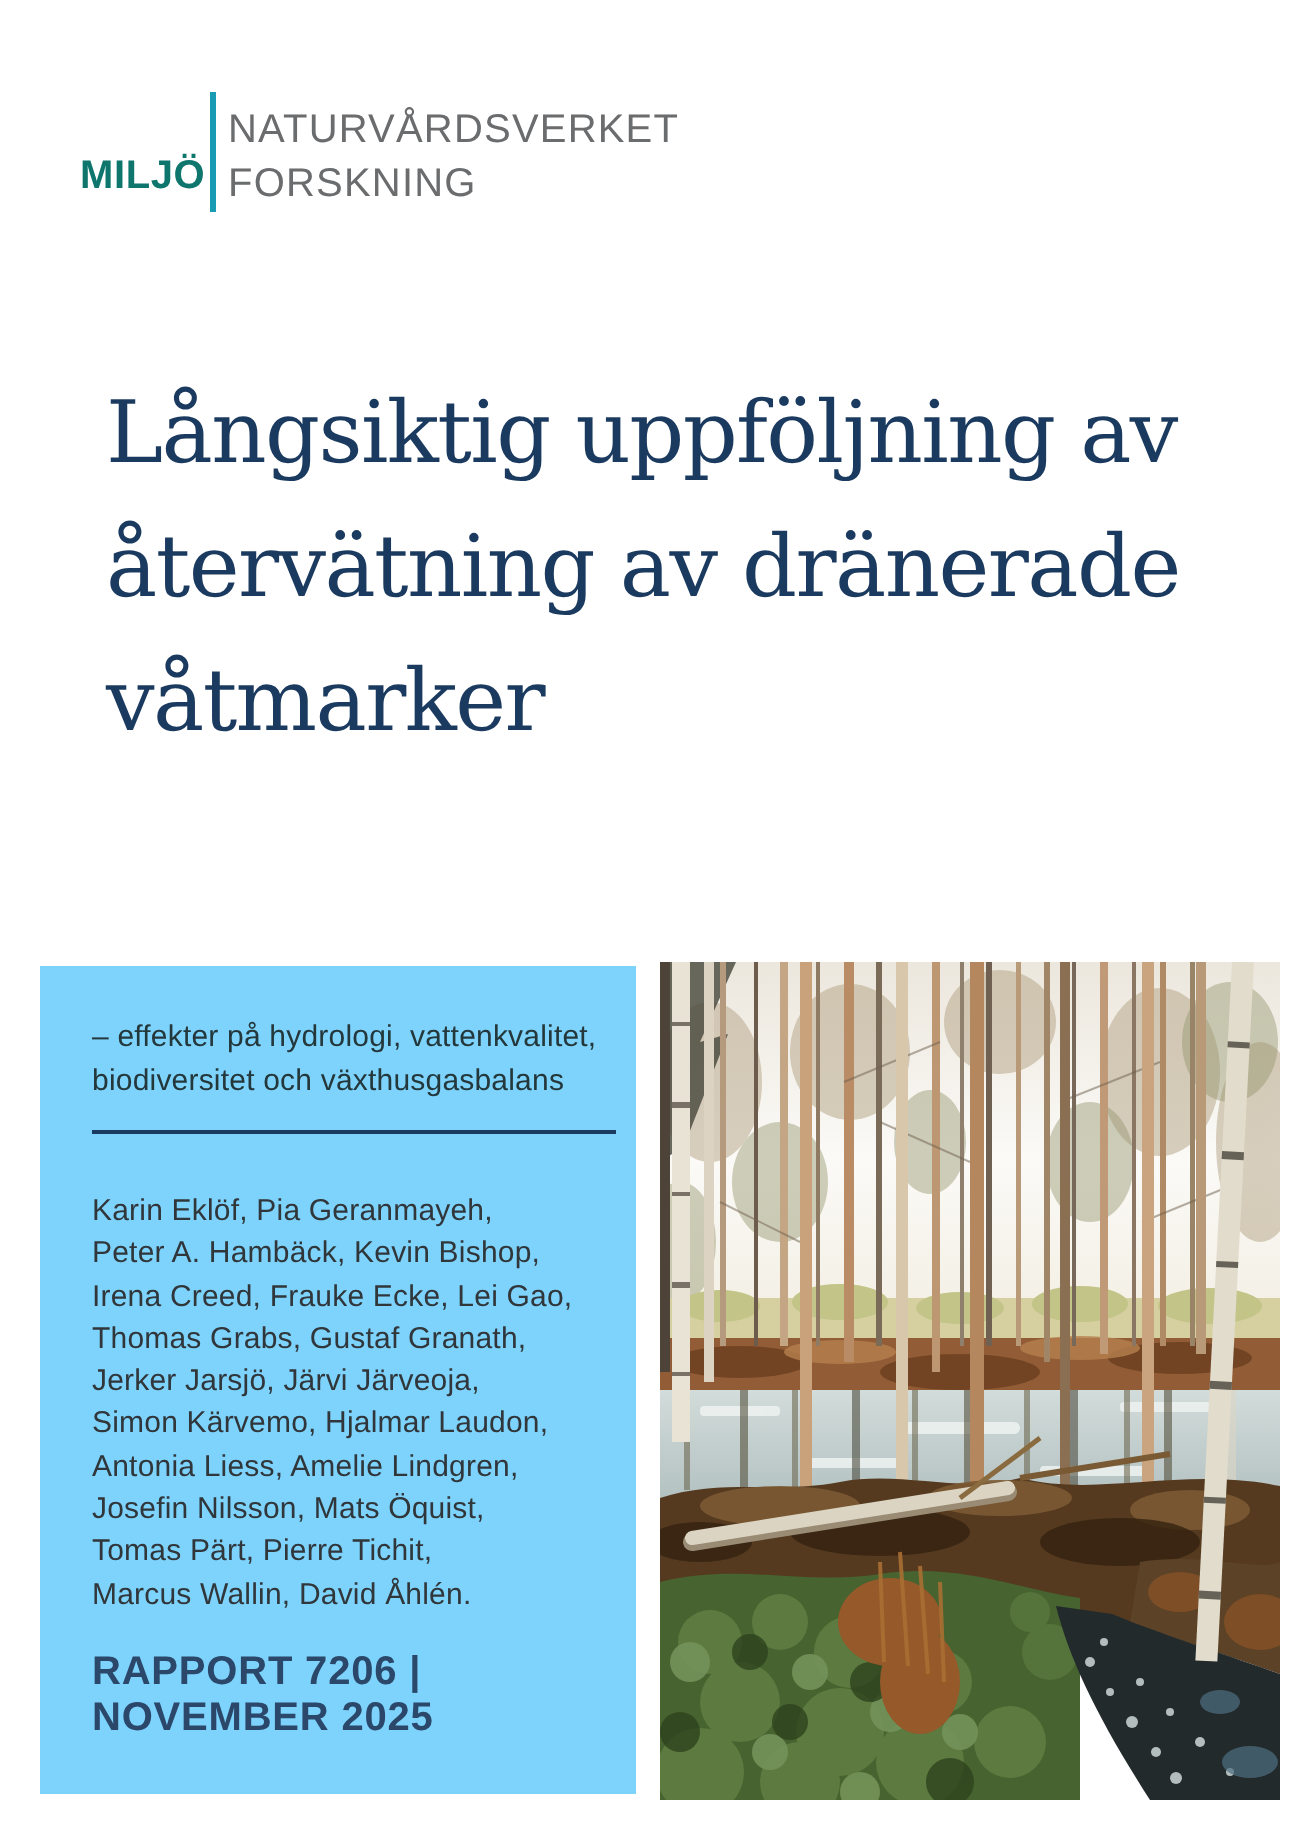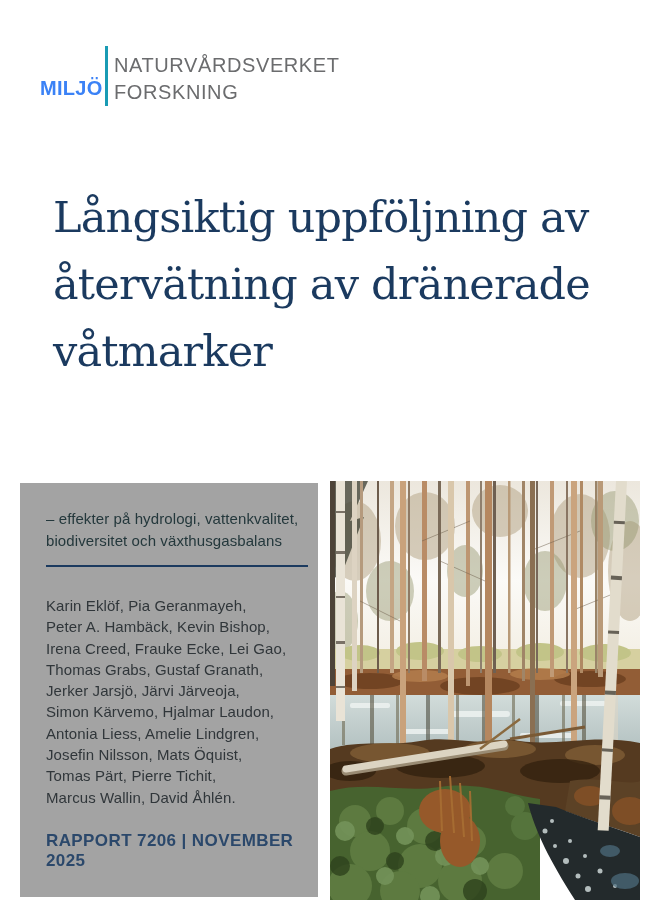"MILJÖ" .logo-program { color: #3b82f6 -> #0f766e }
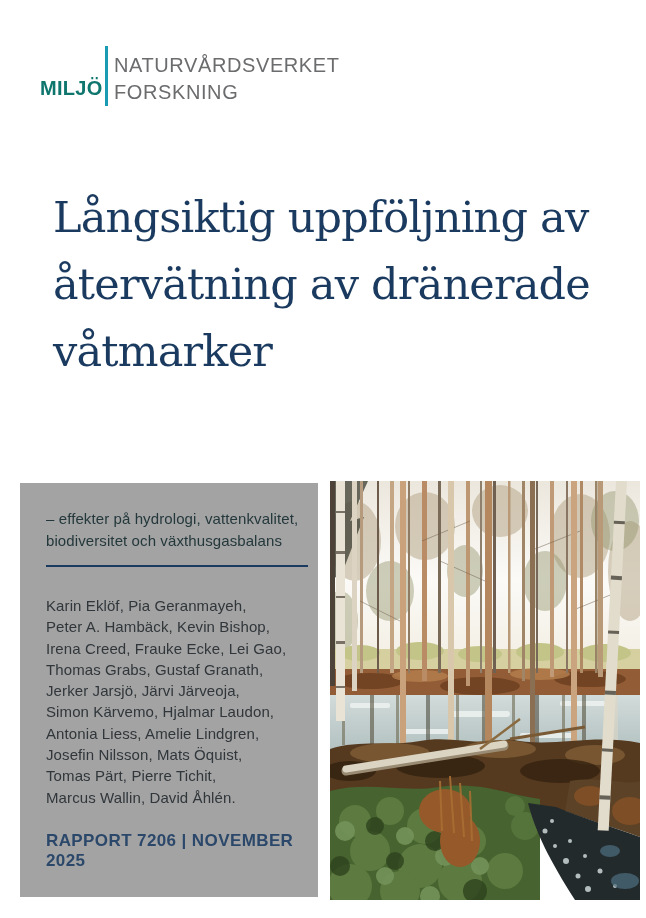"– effekter på hydrologi, vattenkvalitet," .panel { background: #a3a3a3 -> #7dd3fc }
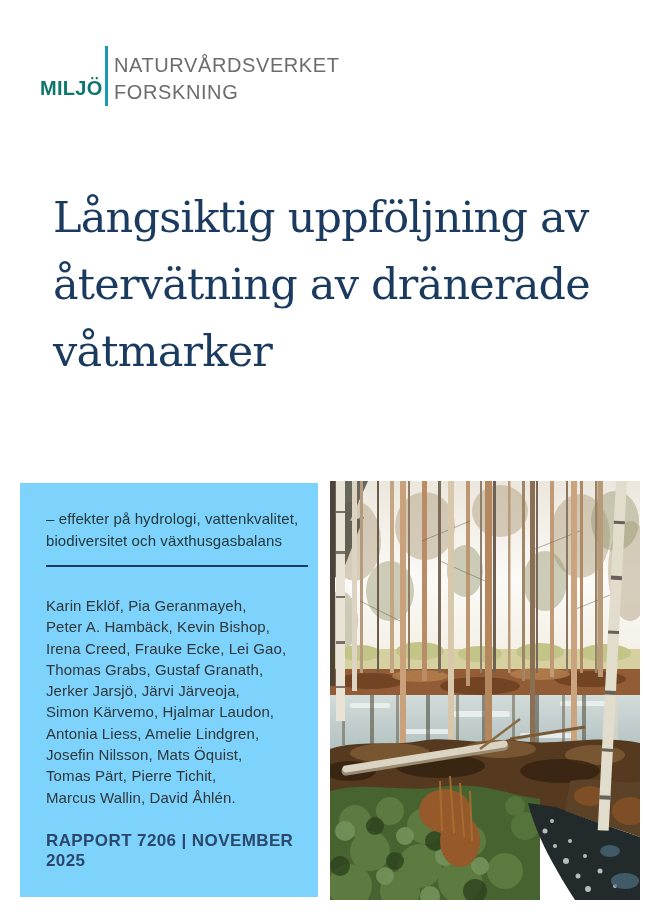"RAPPORT 7206 | NOVEMBER 2025" .report-no { font-size: 17px -> 20px }
